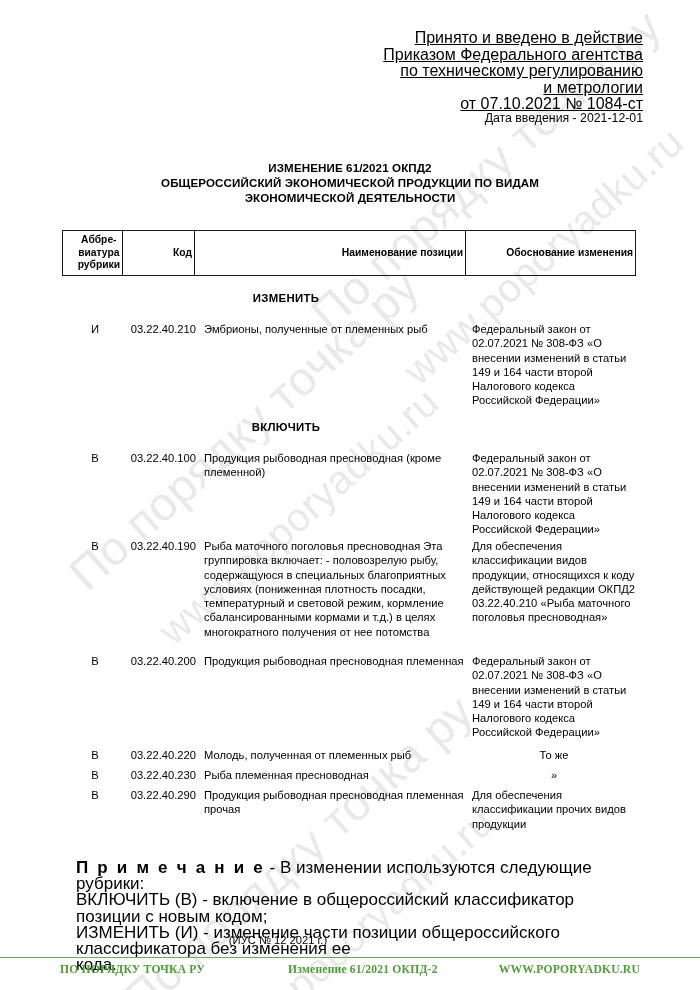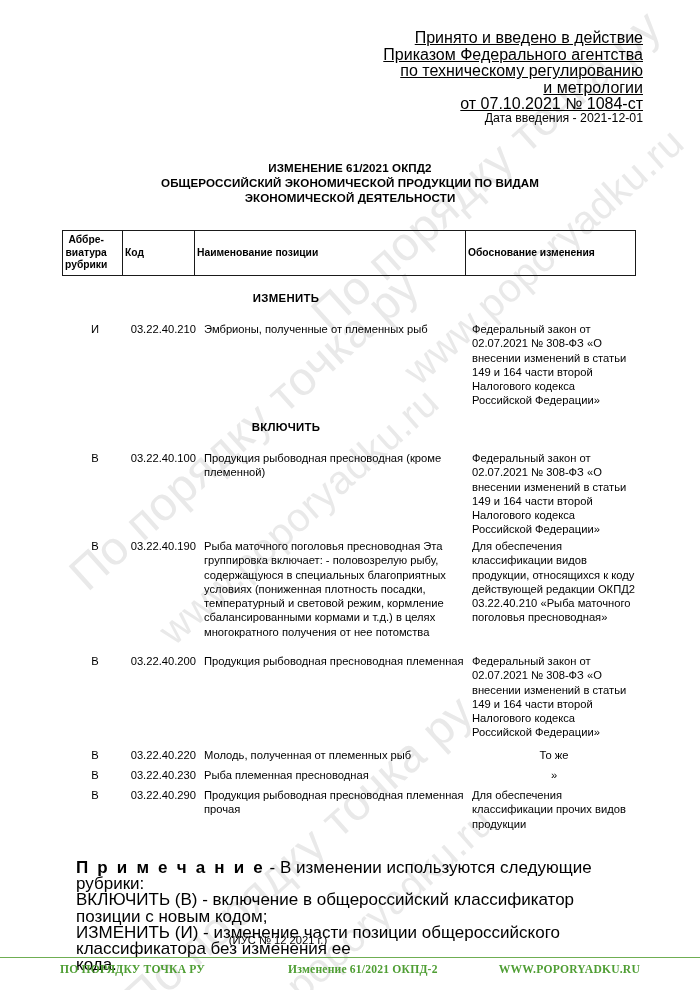"Аббре-" .th { justify-content: flex-start -> flex-end }
